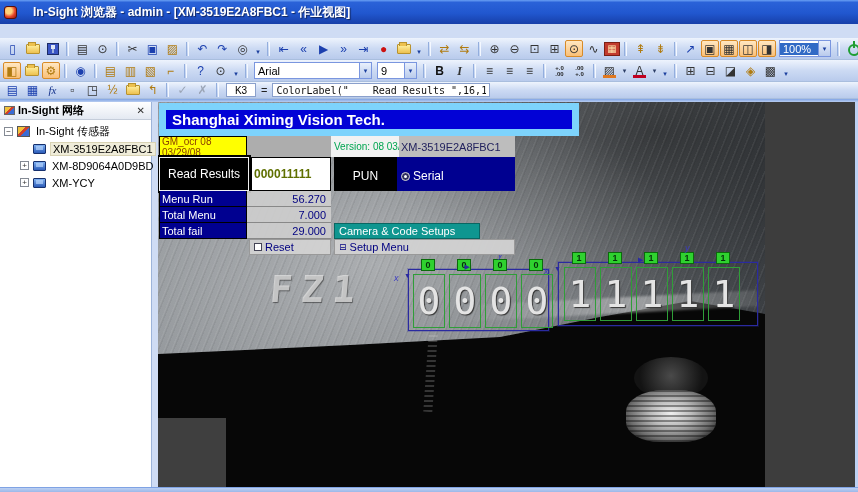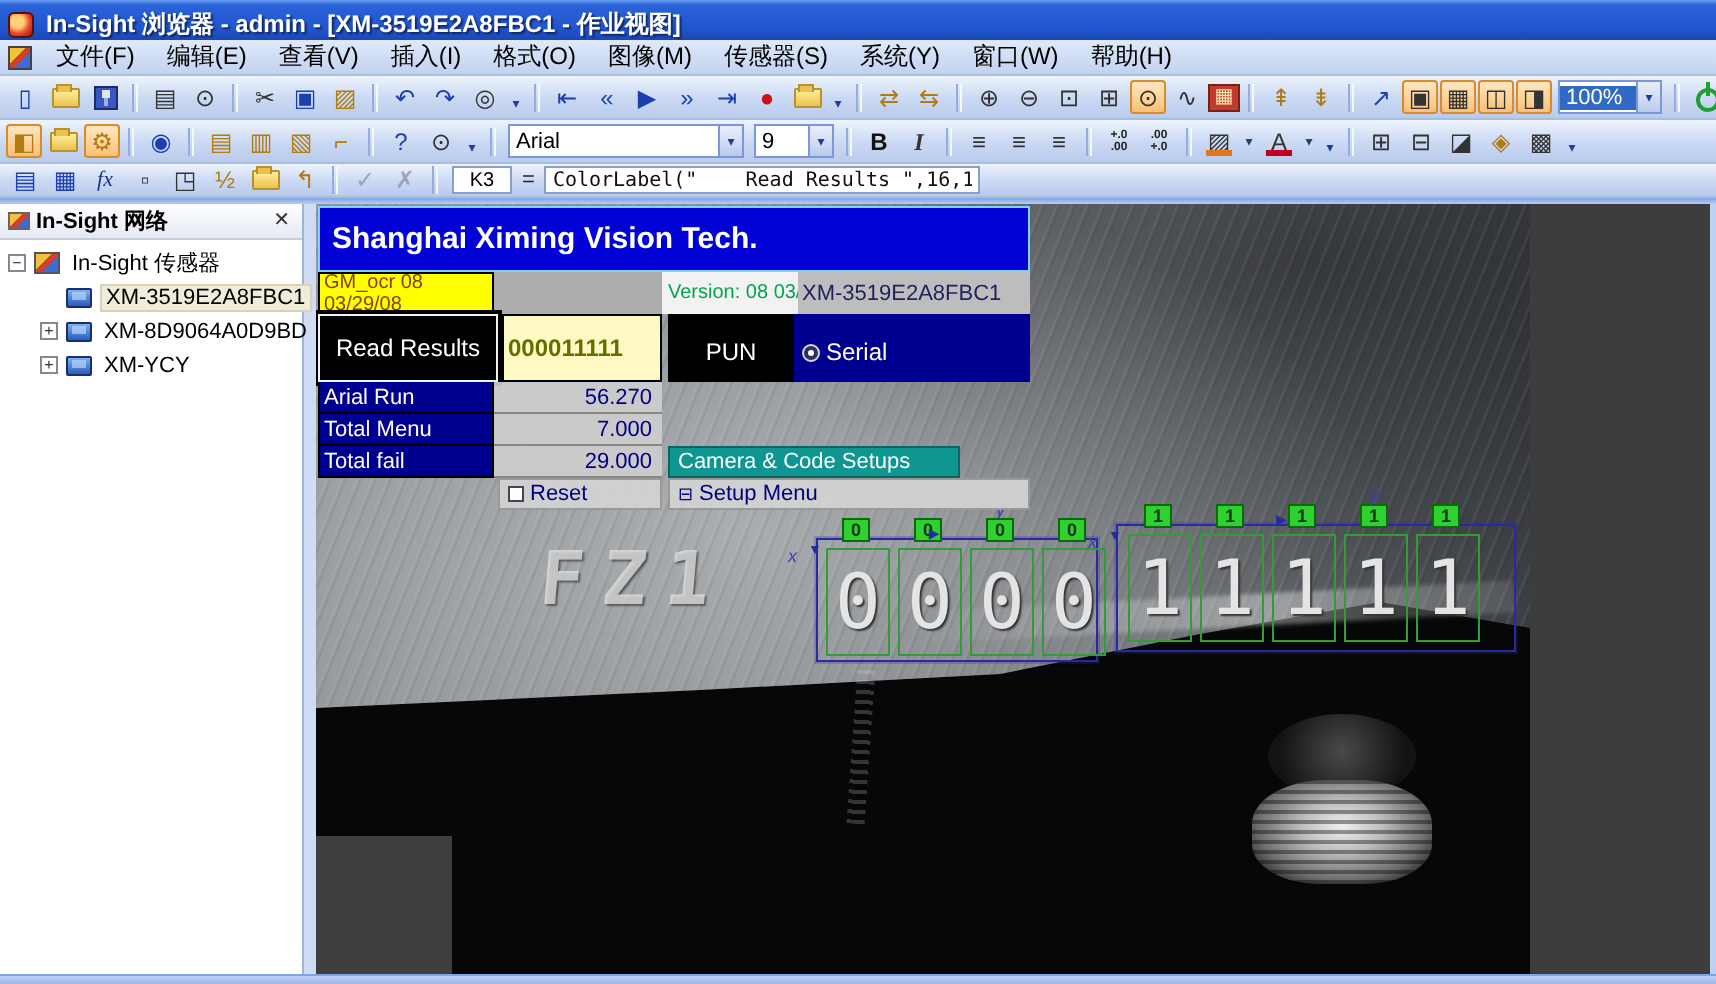"In-Sight 浏览器 - admin -" .titlebar { gap: 6px -> 16px }
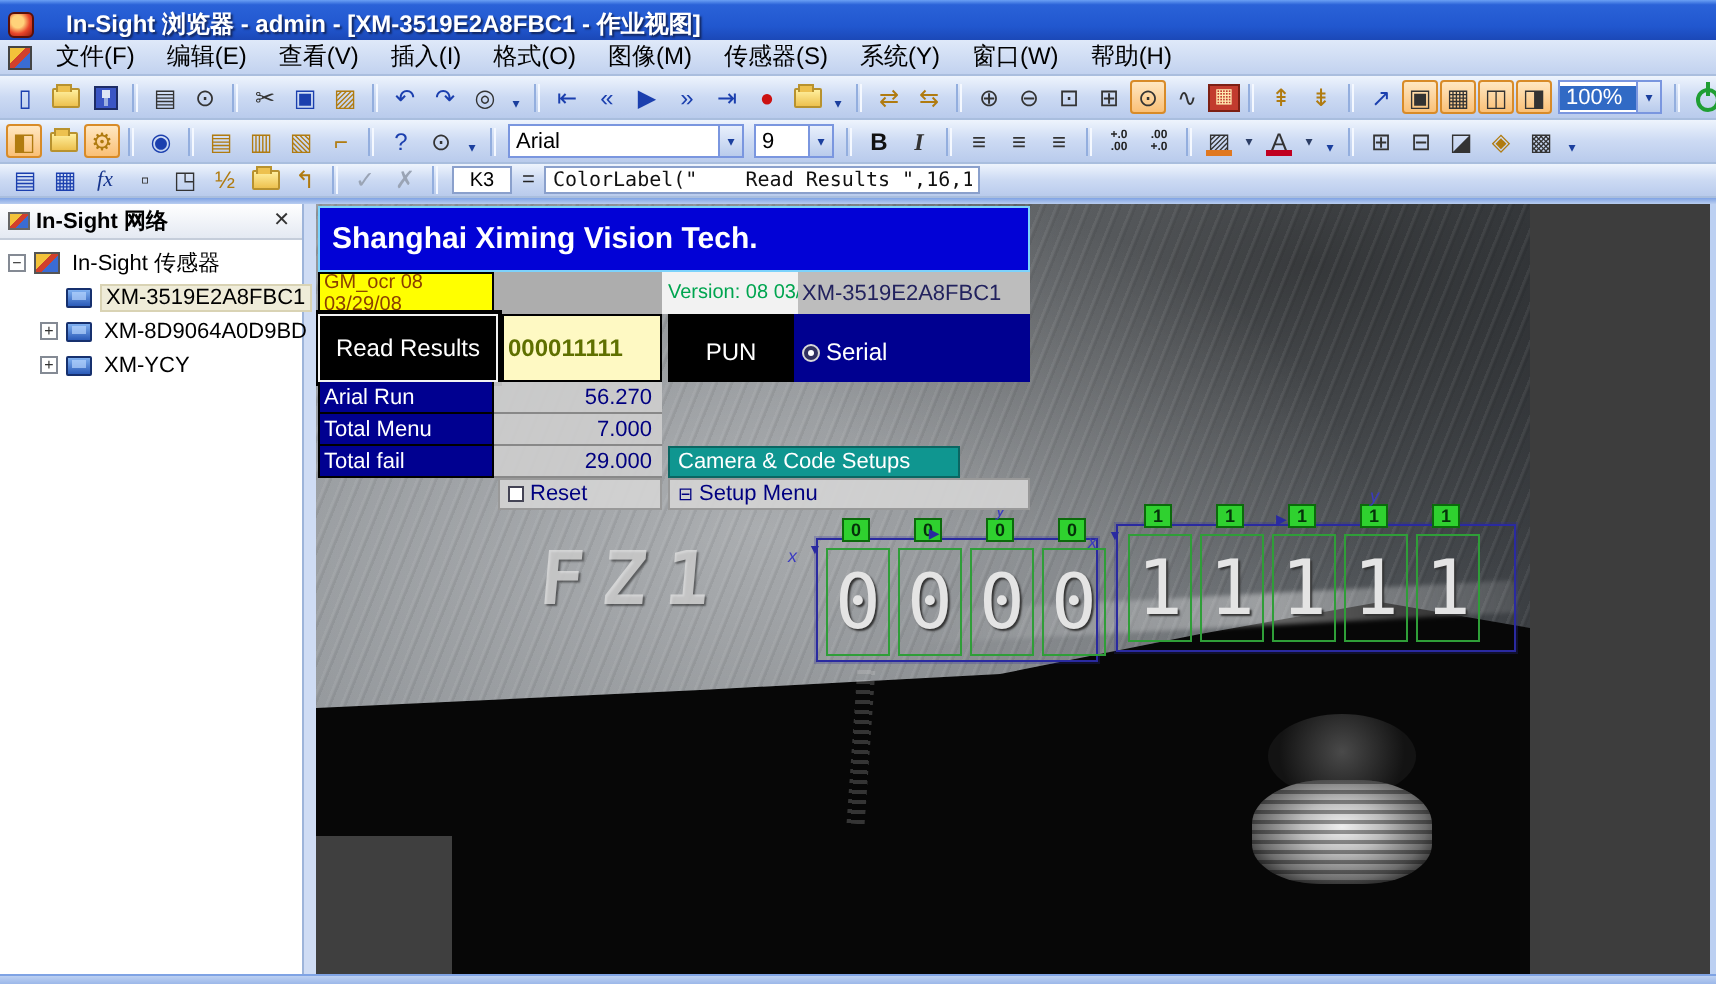"文件(F)" div.menubar { html: <div> <span></span> <span> <span>文件(F)</span> <span>编辑(E)</span> <span>查看(V)</span> <span>插入(I)</span> <span>格式(O)</span> <span>图像(M)</span> <span>传感器(S)</span> <span>系统(Y)</span> <span>窗口(W)</span> <span>帮助(H)</span> </span> </div> -> none }
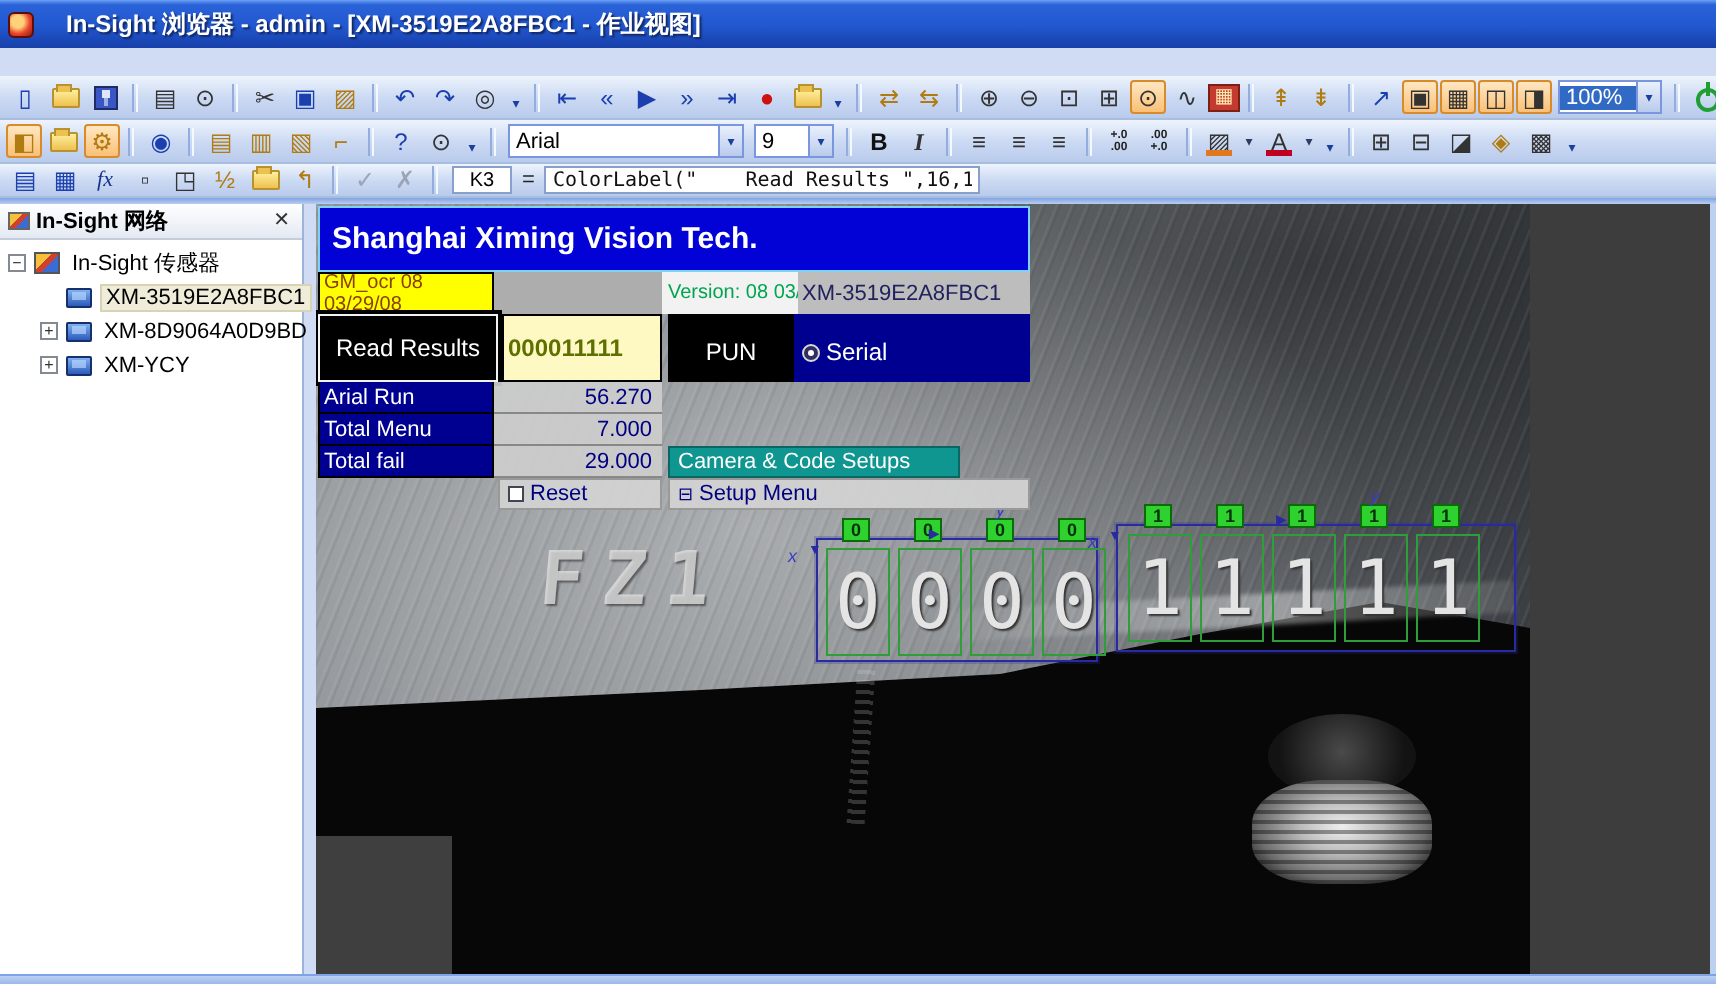"Shanghai Ximing Vision Tech." .banner { border: 1px solid #7dd3fc -> 7px solid #7dd3fc; width: 356px -> 420px }
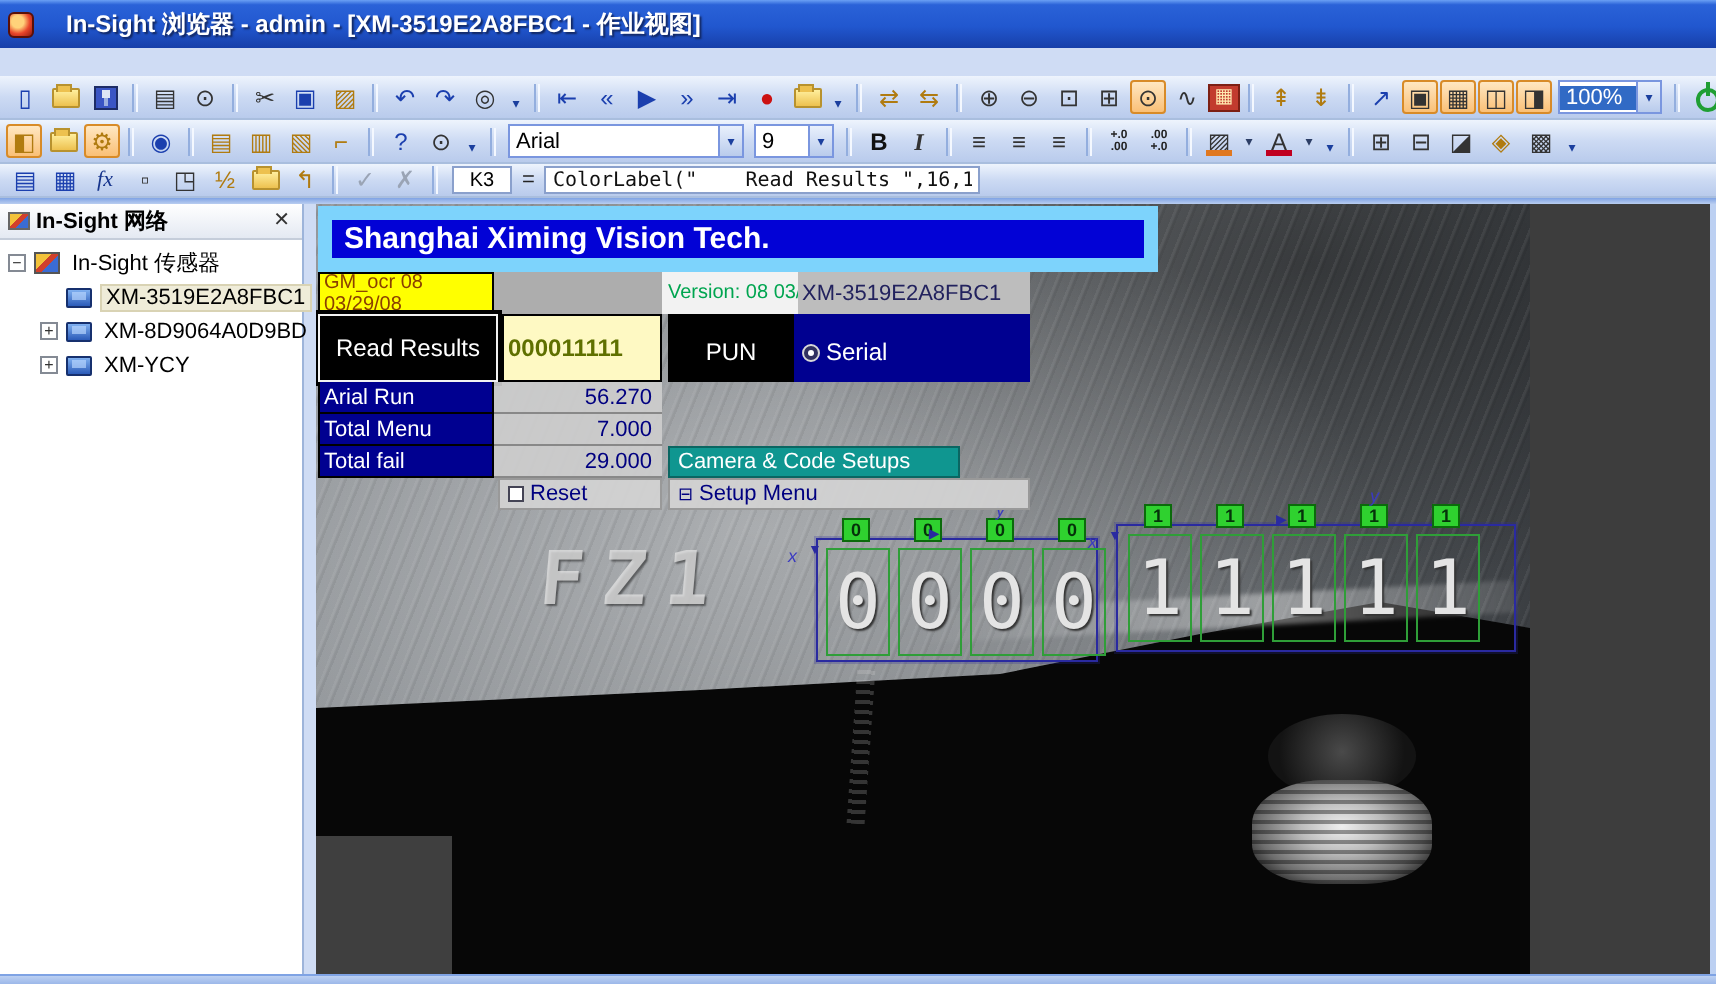"000011111" .c-readval { background: #fef9c3 -> #ffffff }
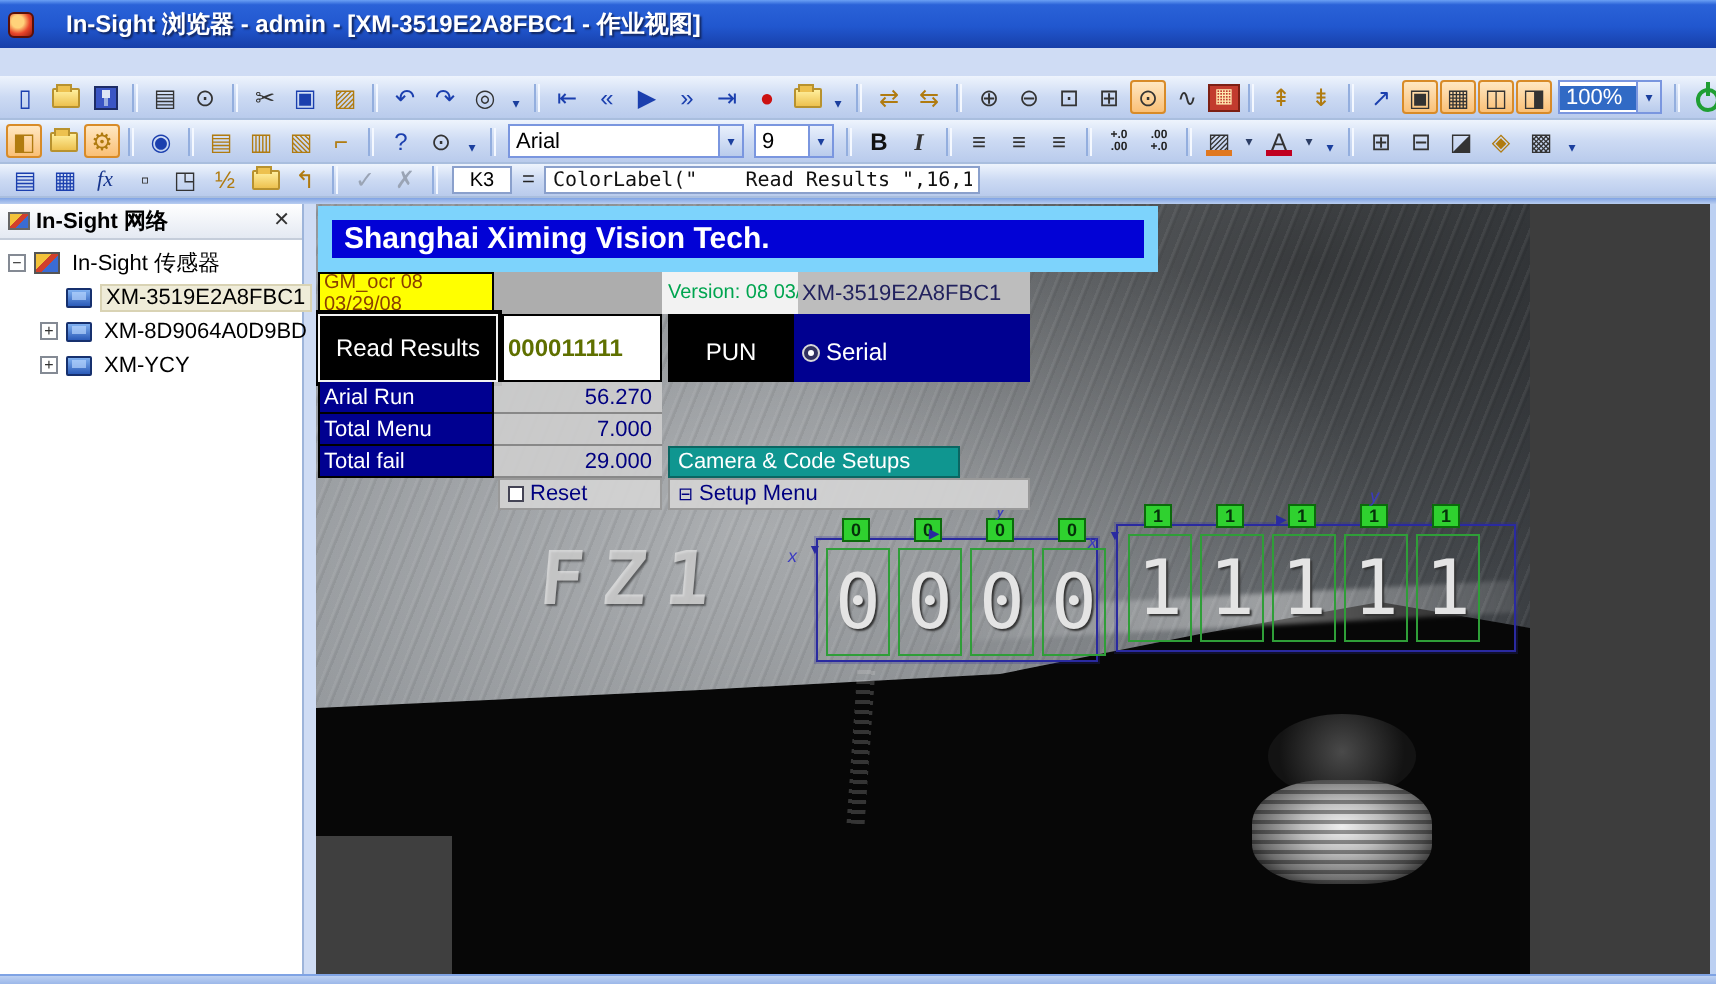"Arial Run" div.stat-label { text: Arial -> Menu }
